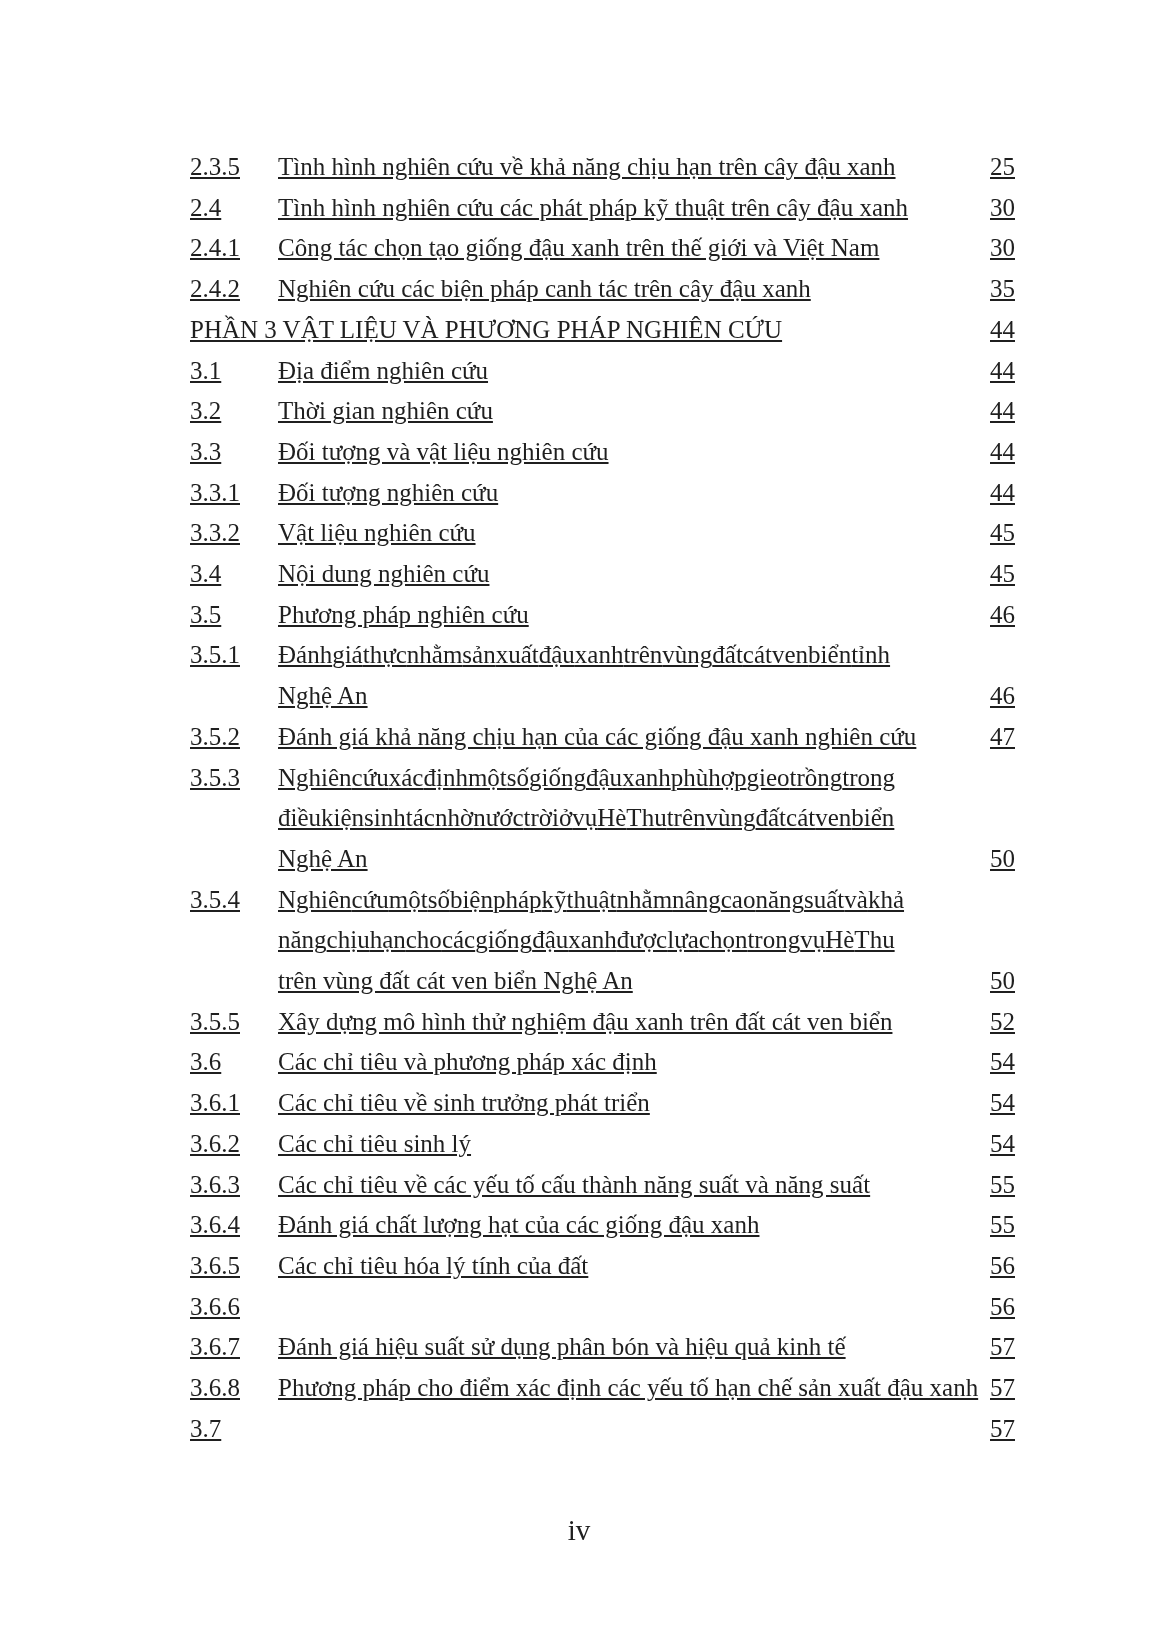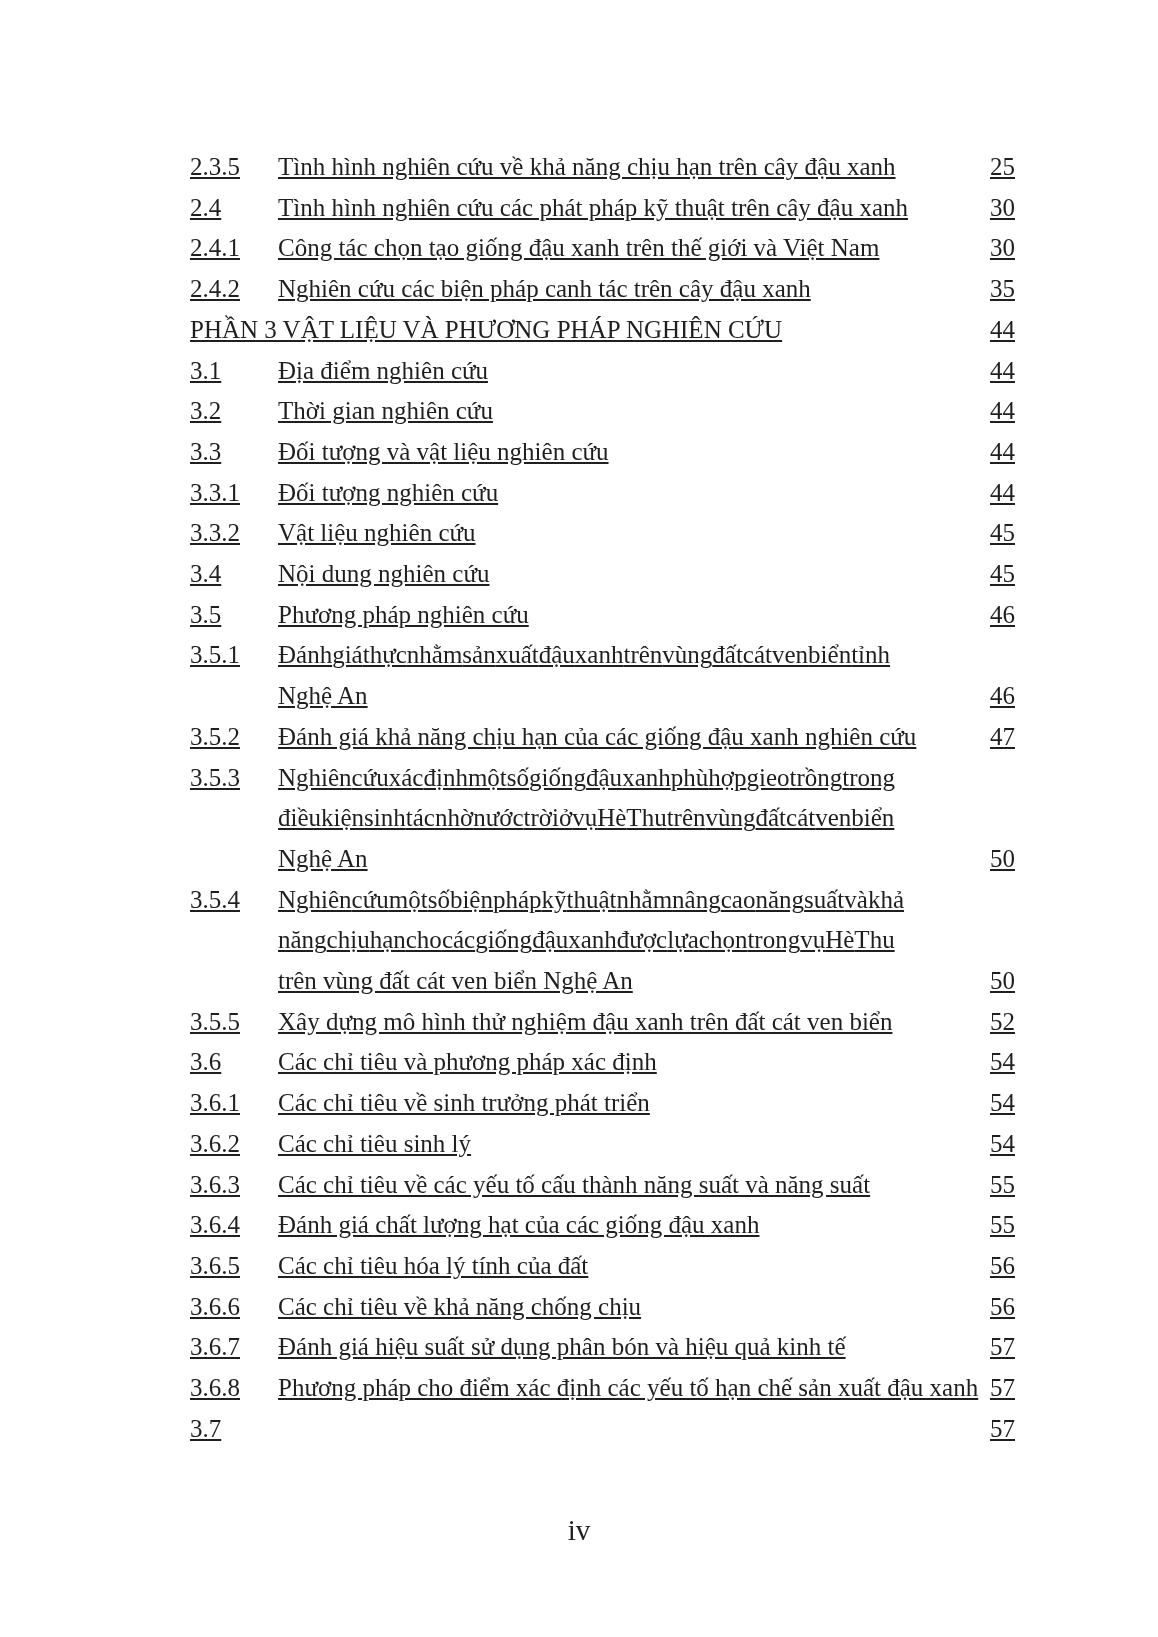"Các chỉ tiêu về khả" span.body { html: <span>Các chỉ tiêu về khả năng chống chịu</span> -> none }
